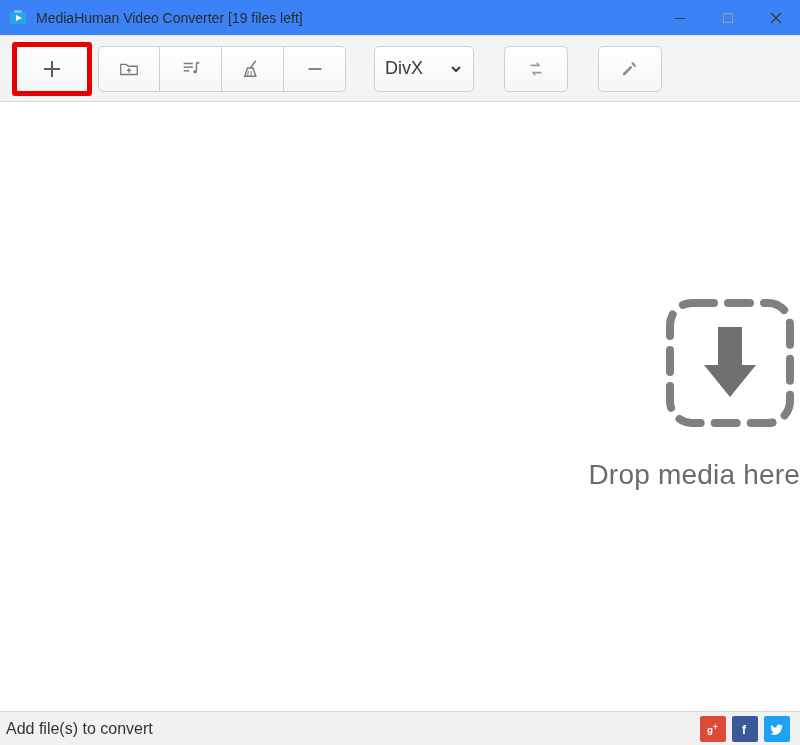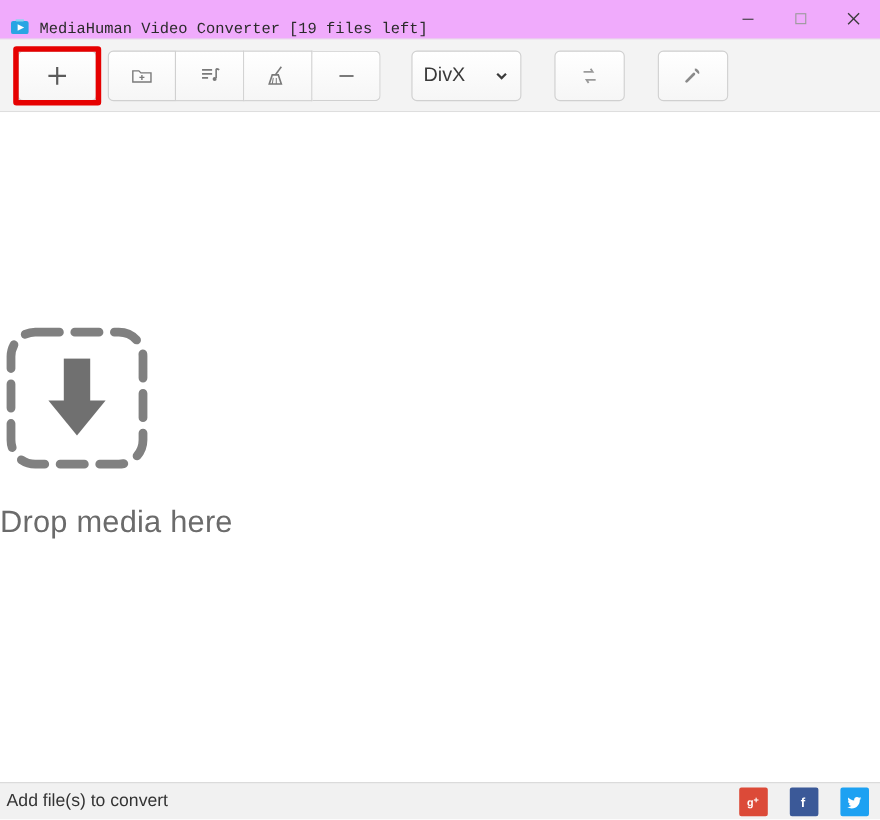"MediaHuman Video Converter [19 files" .titlebar { align-items: flex-end -> center; background: #f0abfc -> #3b82f6; font-family: Liberation Mono, monospace -> none }
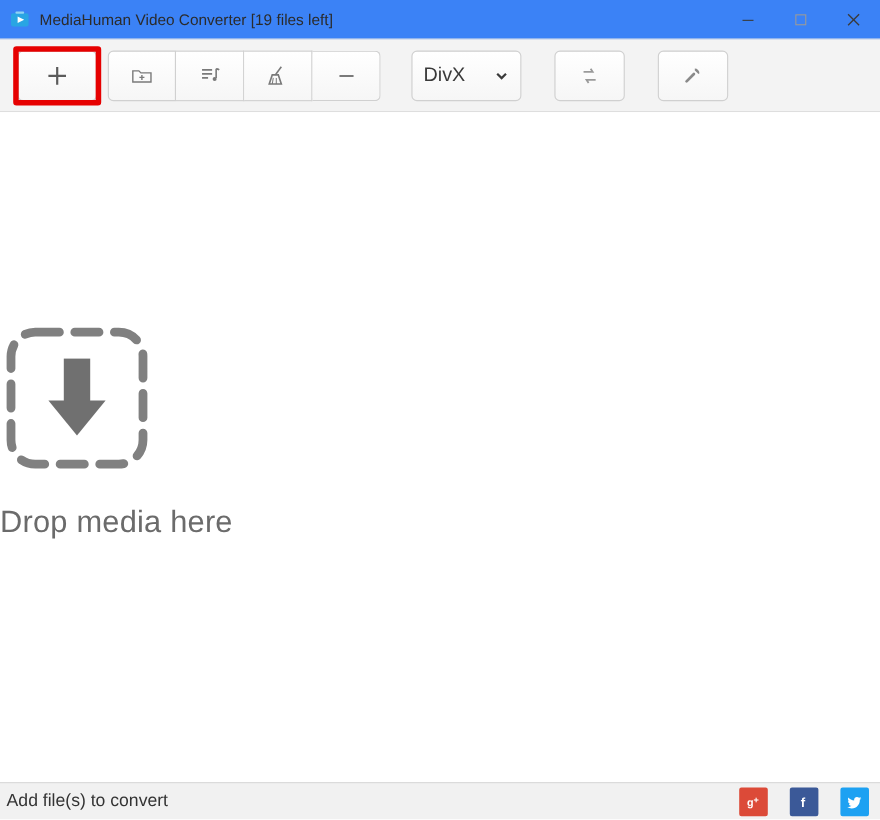"Drop media here" .main { align-items: flex-start -> flex-end }
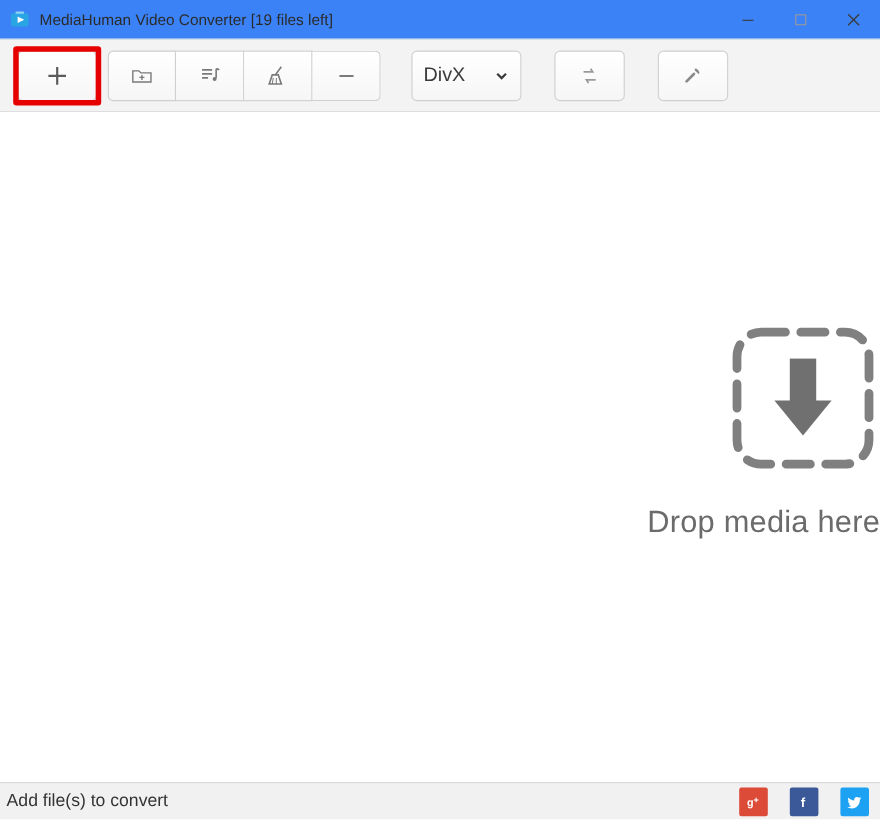"Add file(s) to convert" .statusbar { gap: 20px -> 6px }
